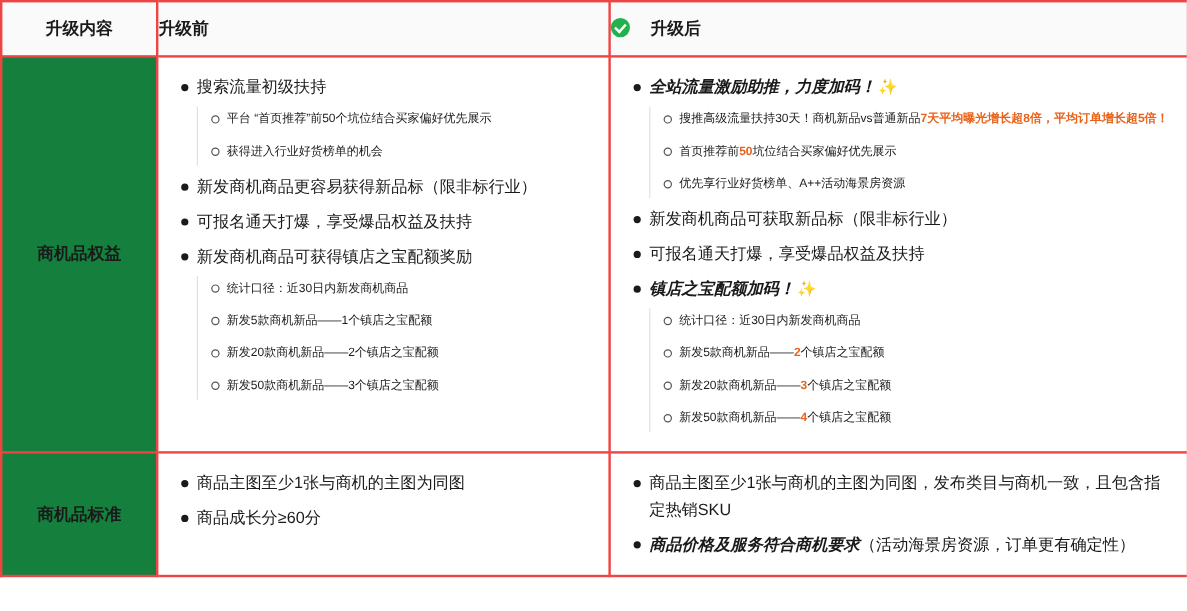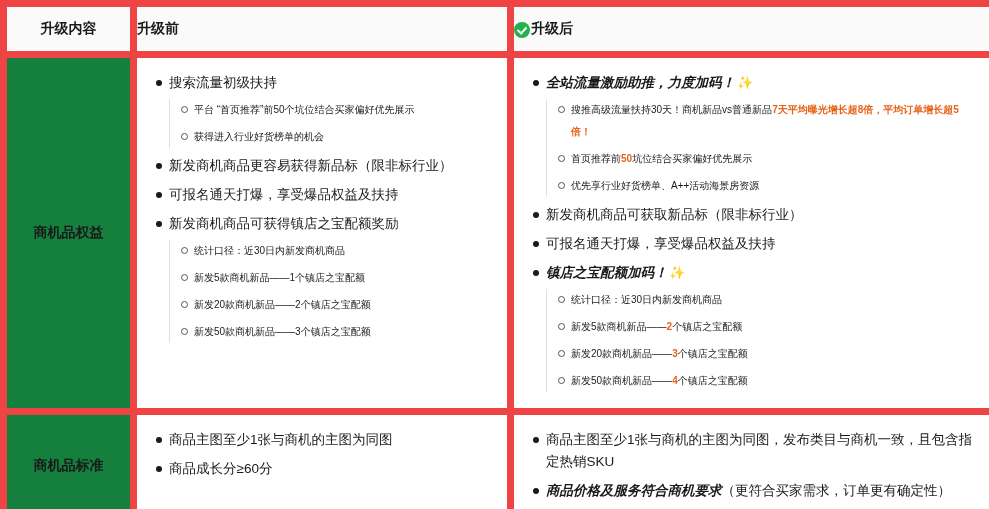"升级内容" .table td, .table th { border: 7px solid #ef4444 -> 2px solid #ef4444 }
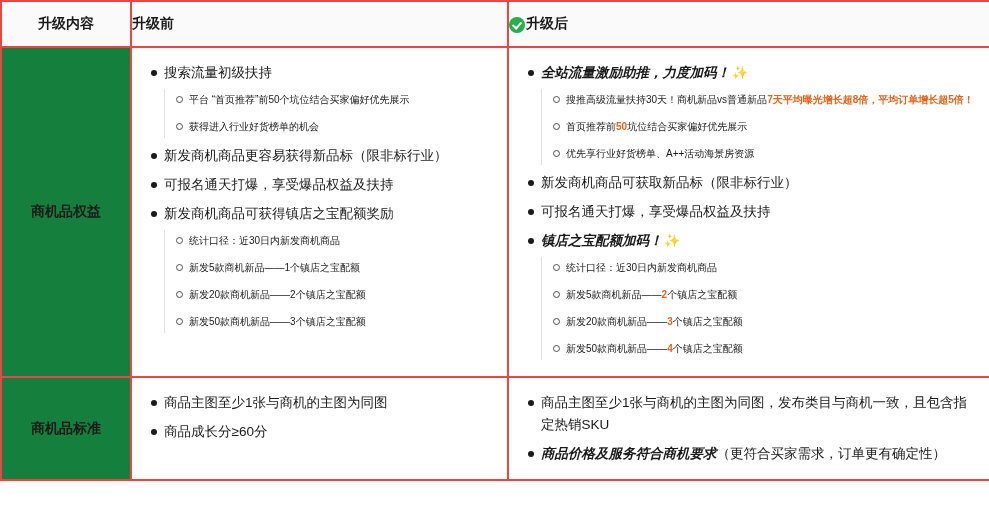"升级后" .head-after-wrap { align-items: flex-end -> flex-start; gap: 1px -> 17px }
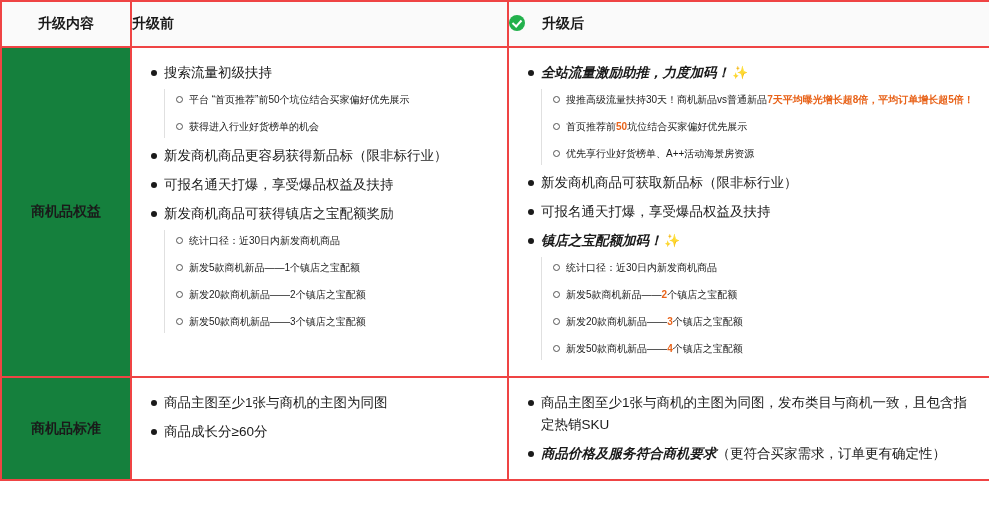"（更符合买家需求，订单更有确定性）" span { text: 更符合买家需求 -> 活动海景房资源 }
